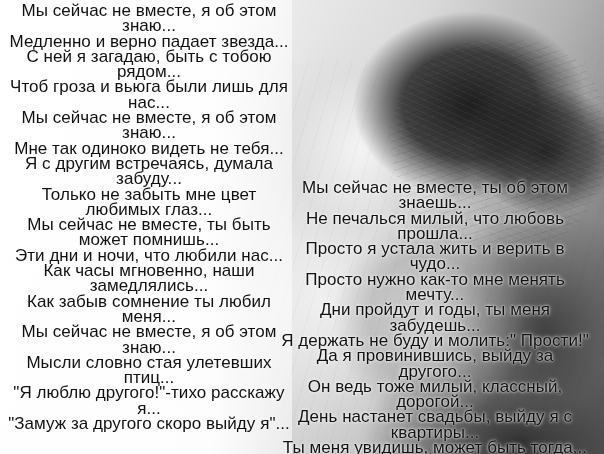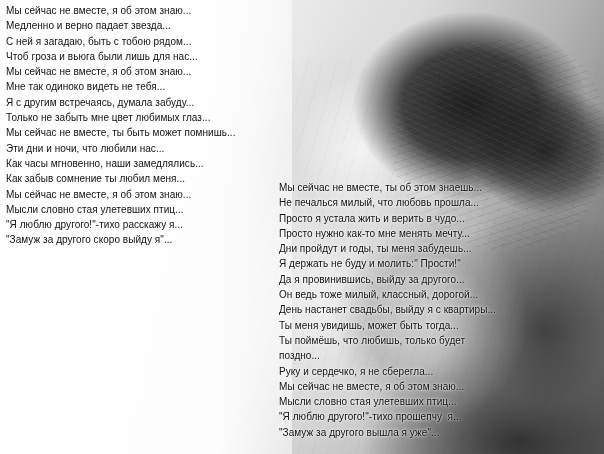"Мы сейчас не вместе, я" .poem { font-size: 10px -> 17px; text-align: none -> center }
